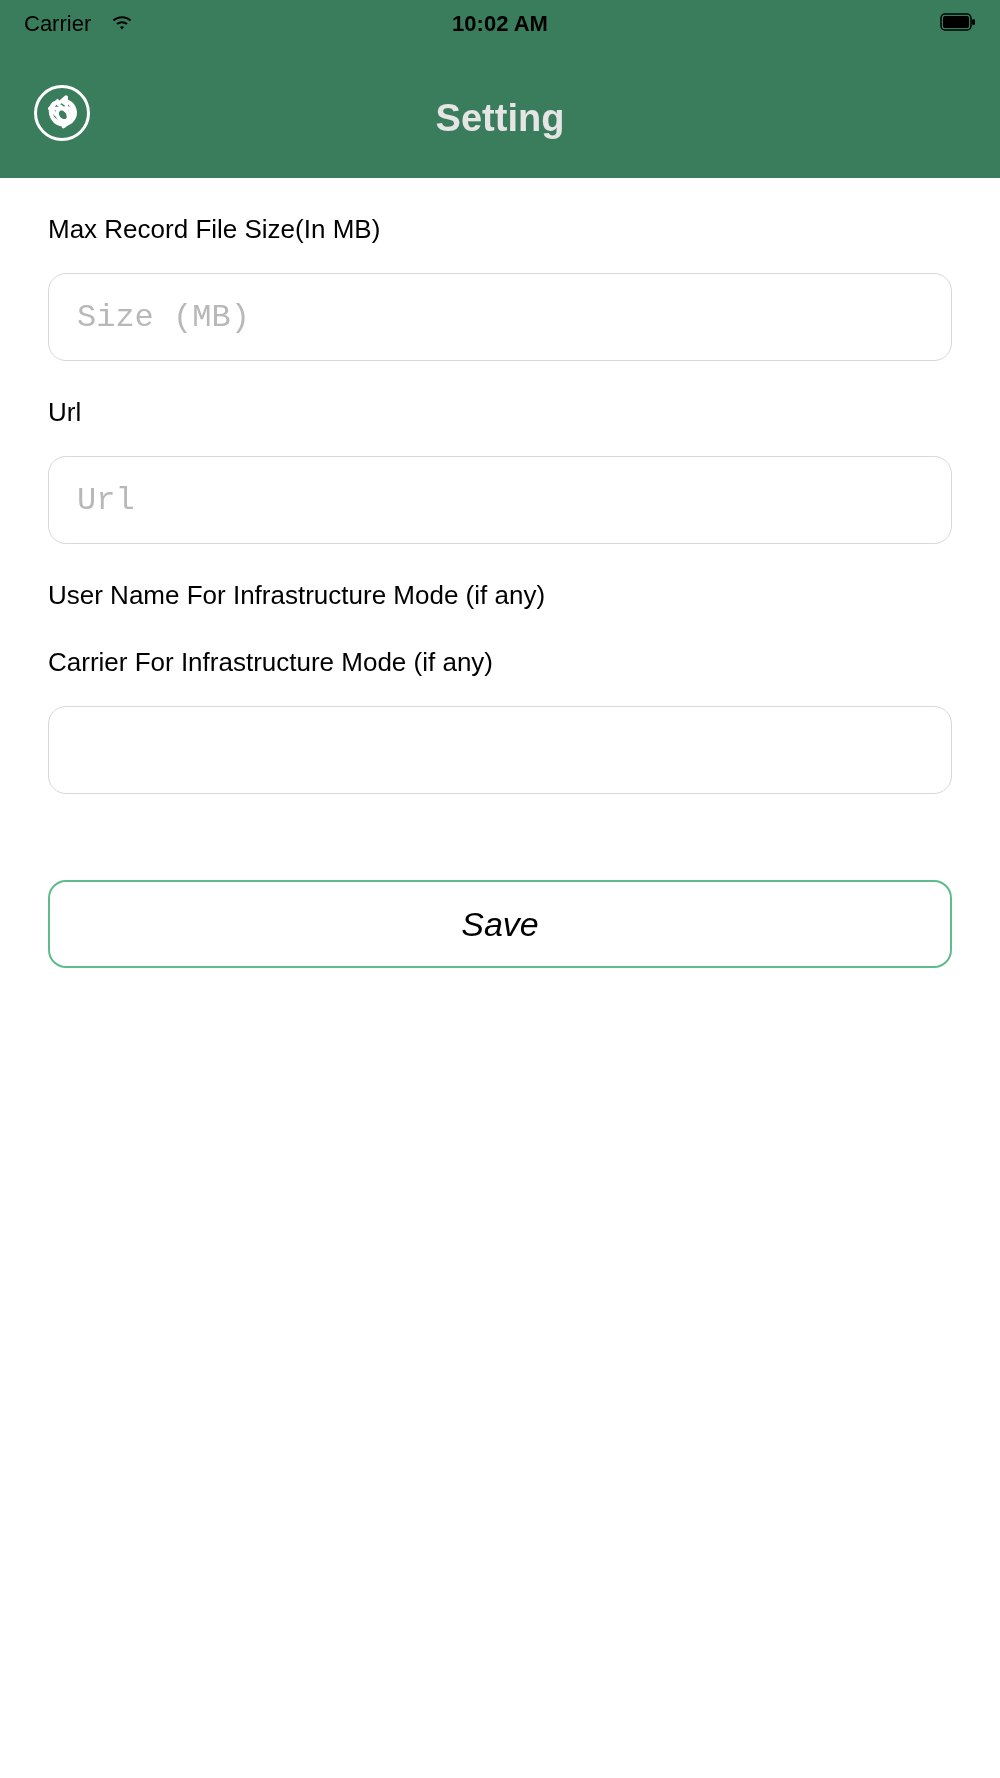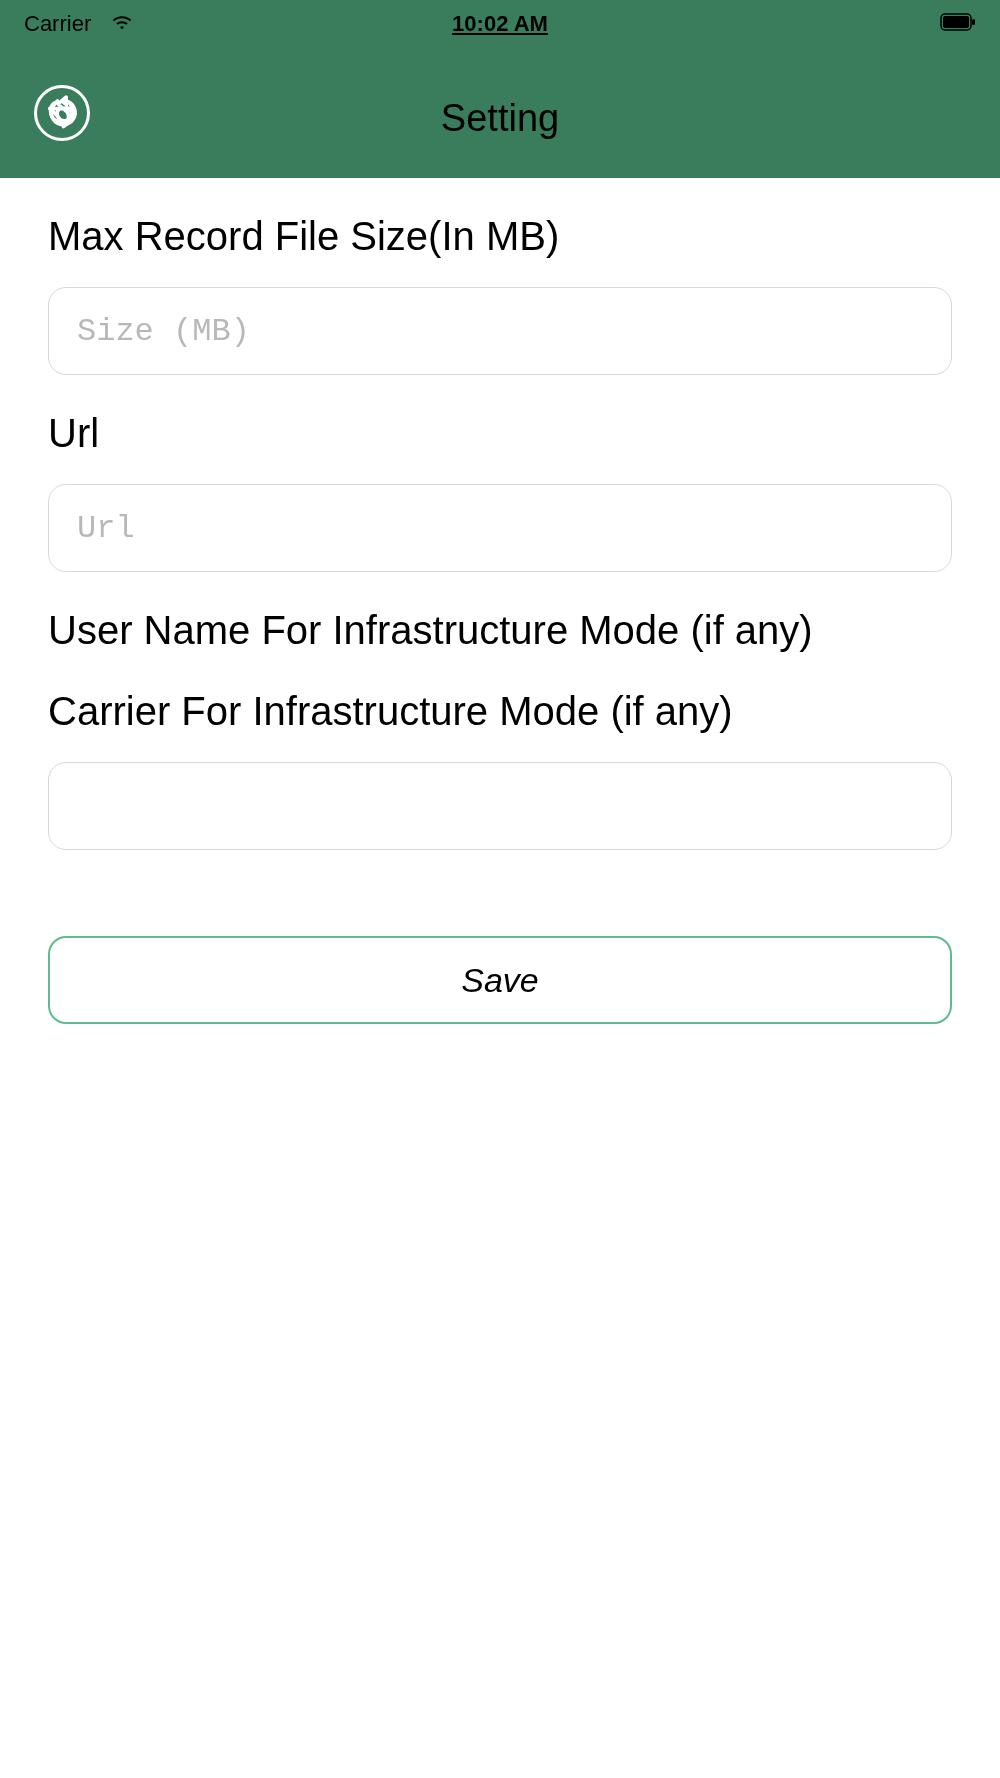"10:02 AM" .status-center { text-decoration: underline -> none }
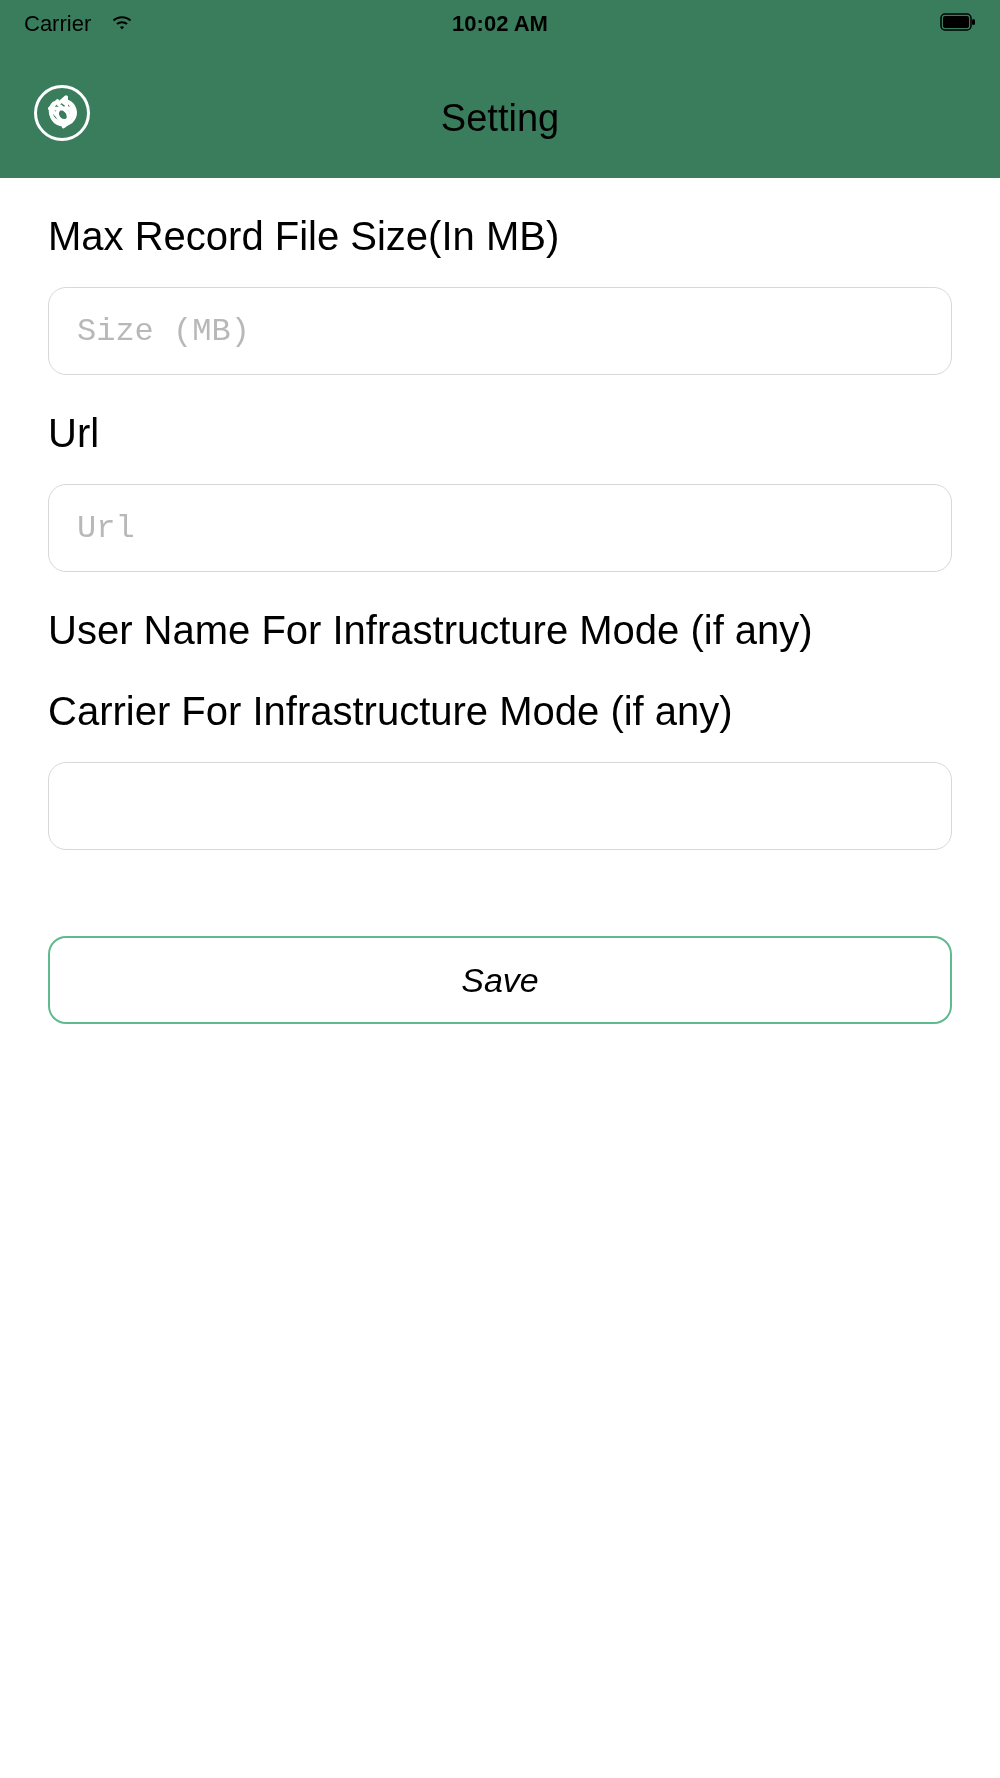"Setting" .header-title { color: #000000 -> #e5e5e5; font-weight: 400 -> 700 }
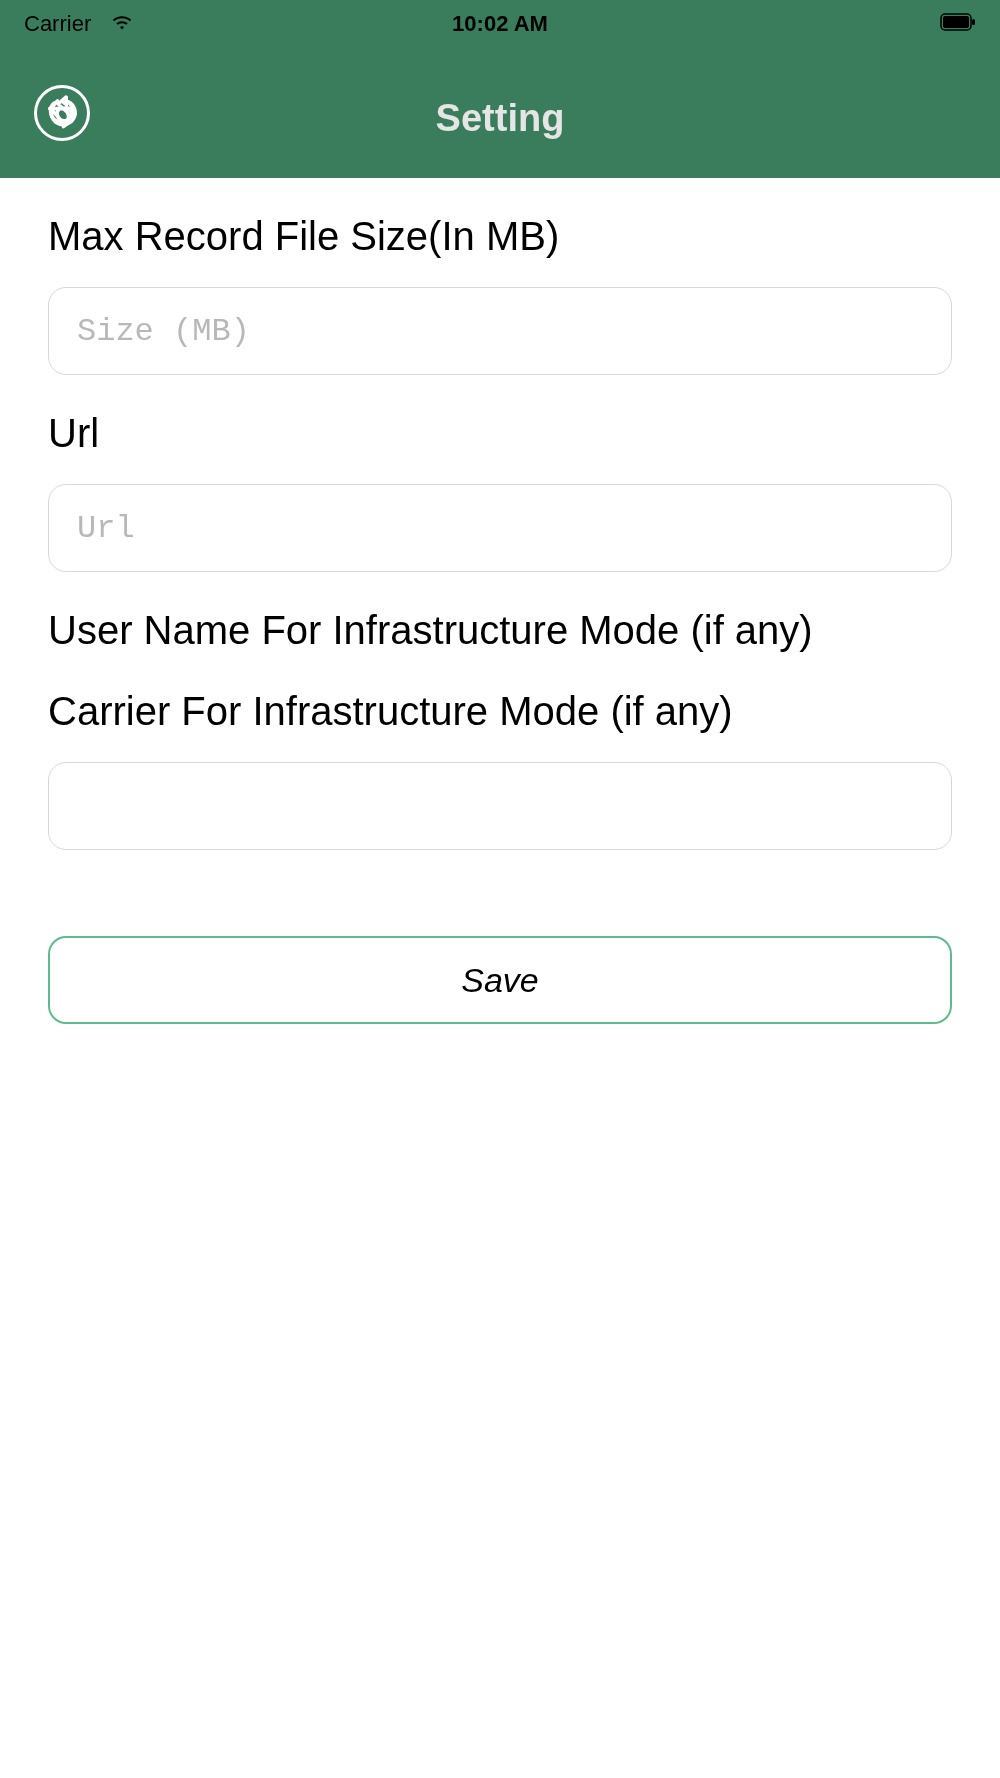"Max Record File Size(In MB)" .field-label { font-size: 40px -> 26px }
